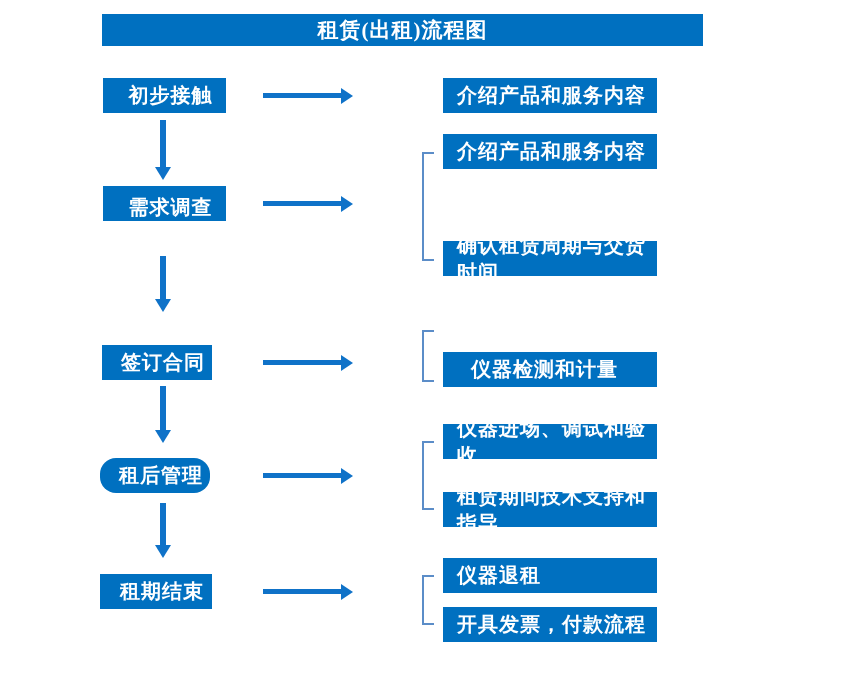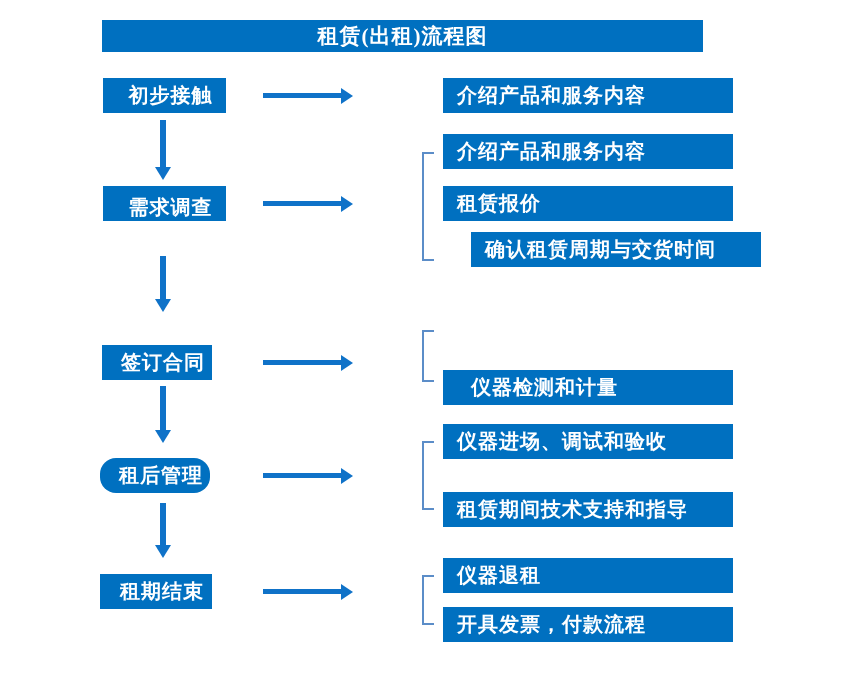"租赁(出租)流程图" .title-bar { top: 20px -> 14px }
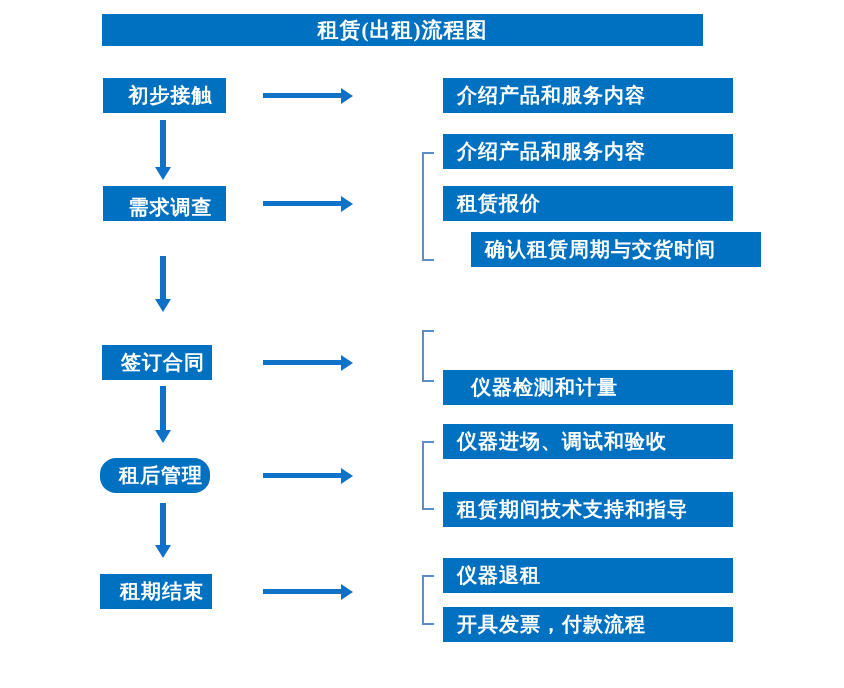"介绍产品和服务内容" .detail { width: 290px -> 214px }
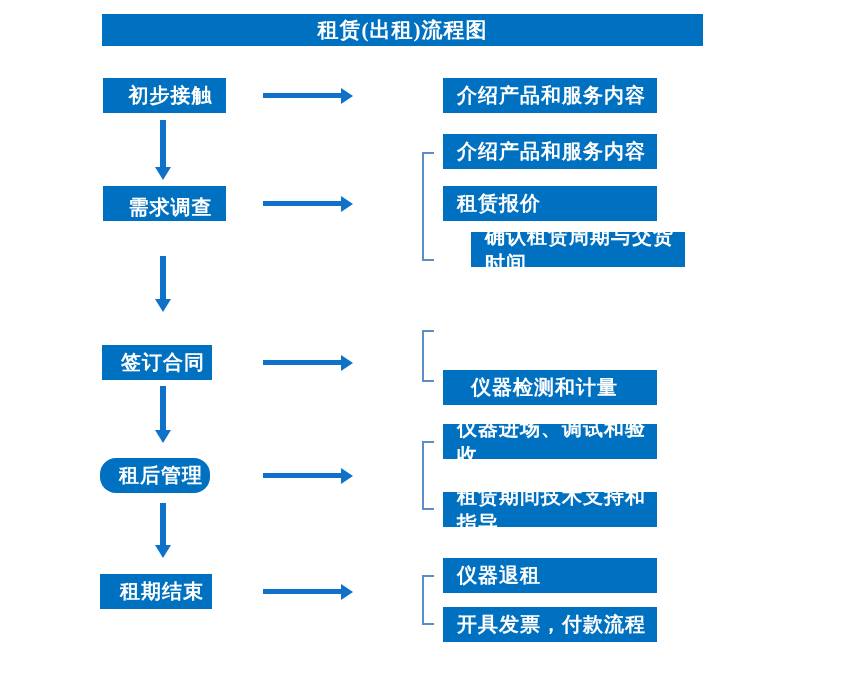"租赁报价" div.box { html: <div> <span>租赁报价</span> </div> -> none }
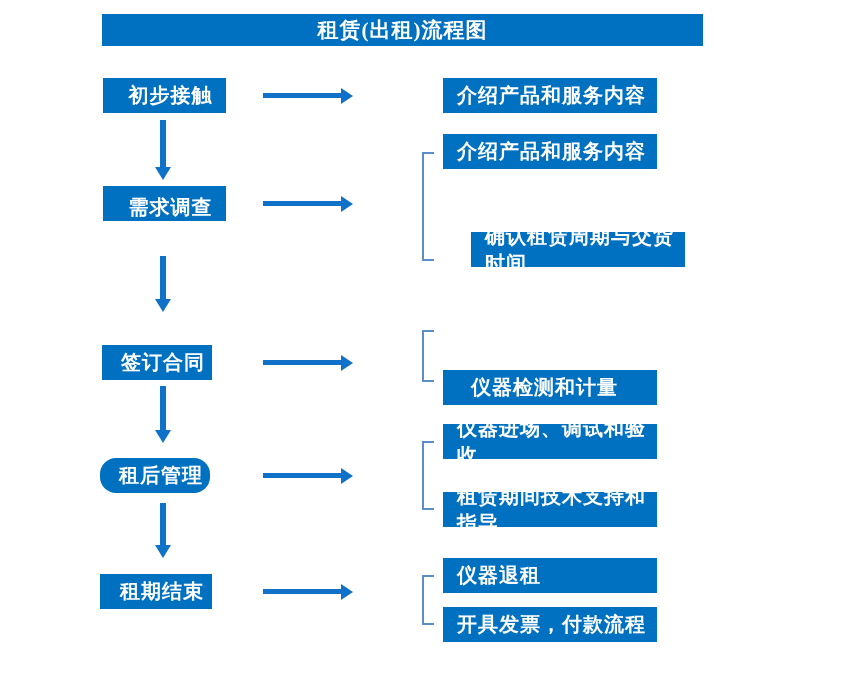"确认租赁周期与交货时间" .d2c { margin-left: 28px -> none; top: 232px -> 241px }
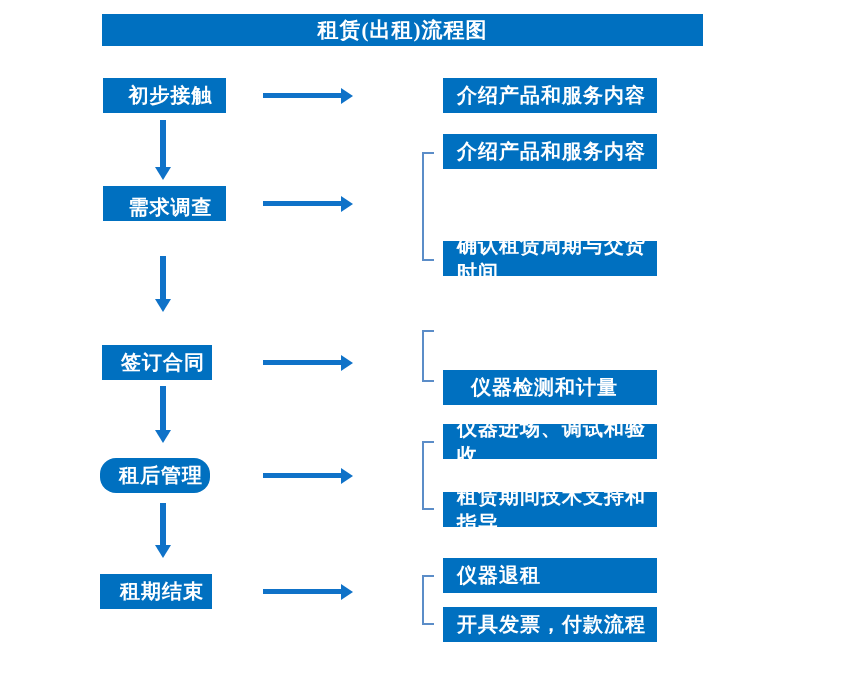"仪器检测和计量" .d3b { top: 370px -> 352px }
